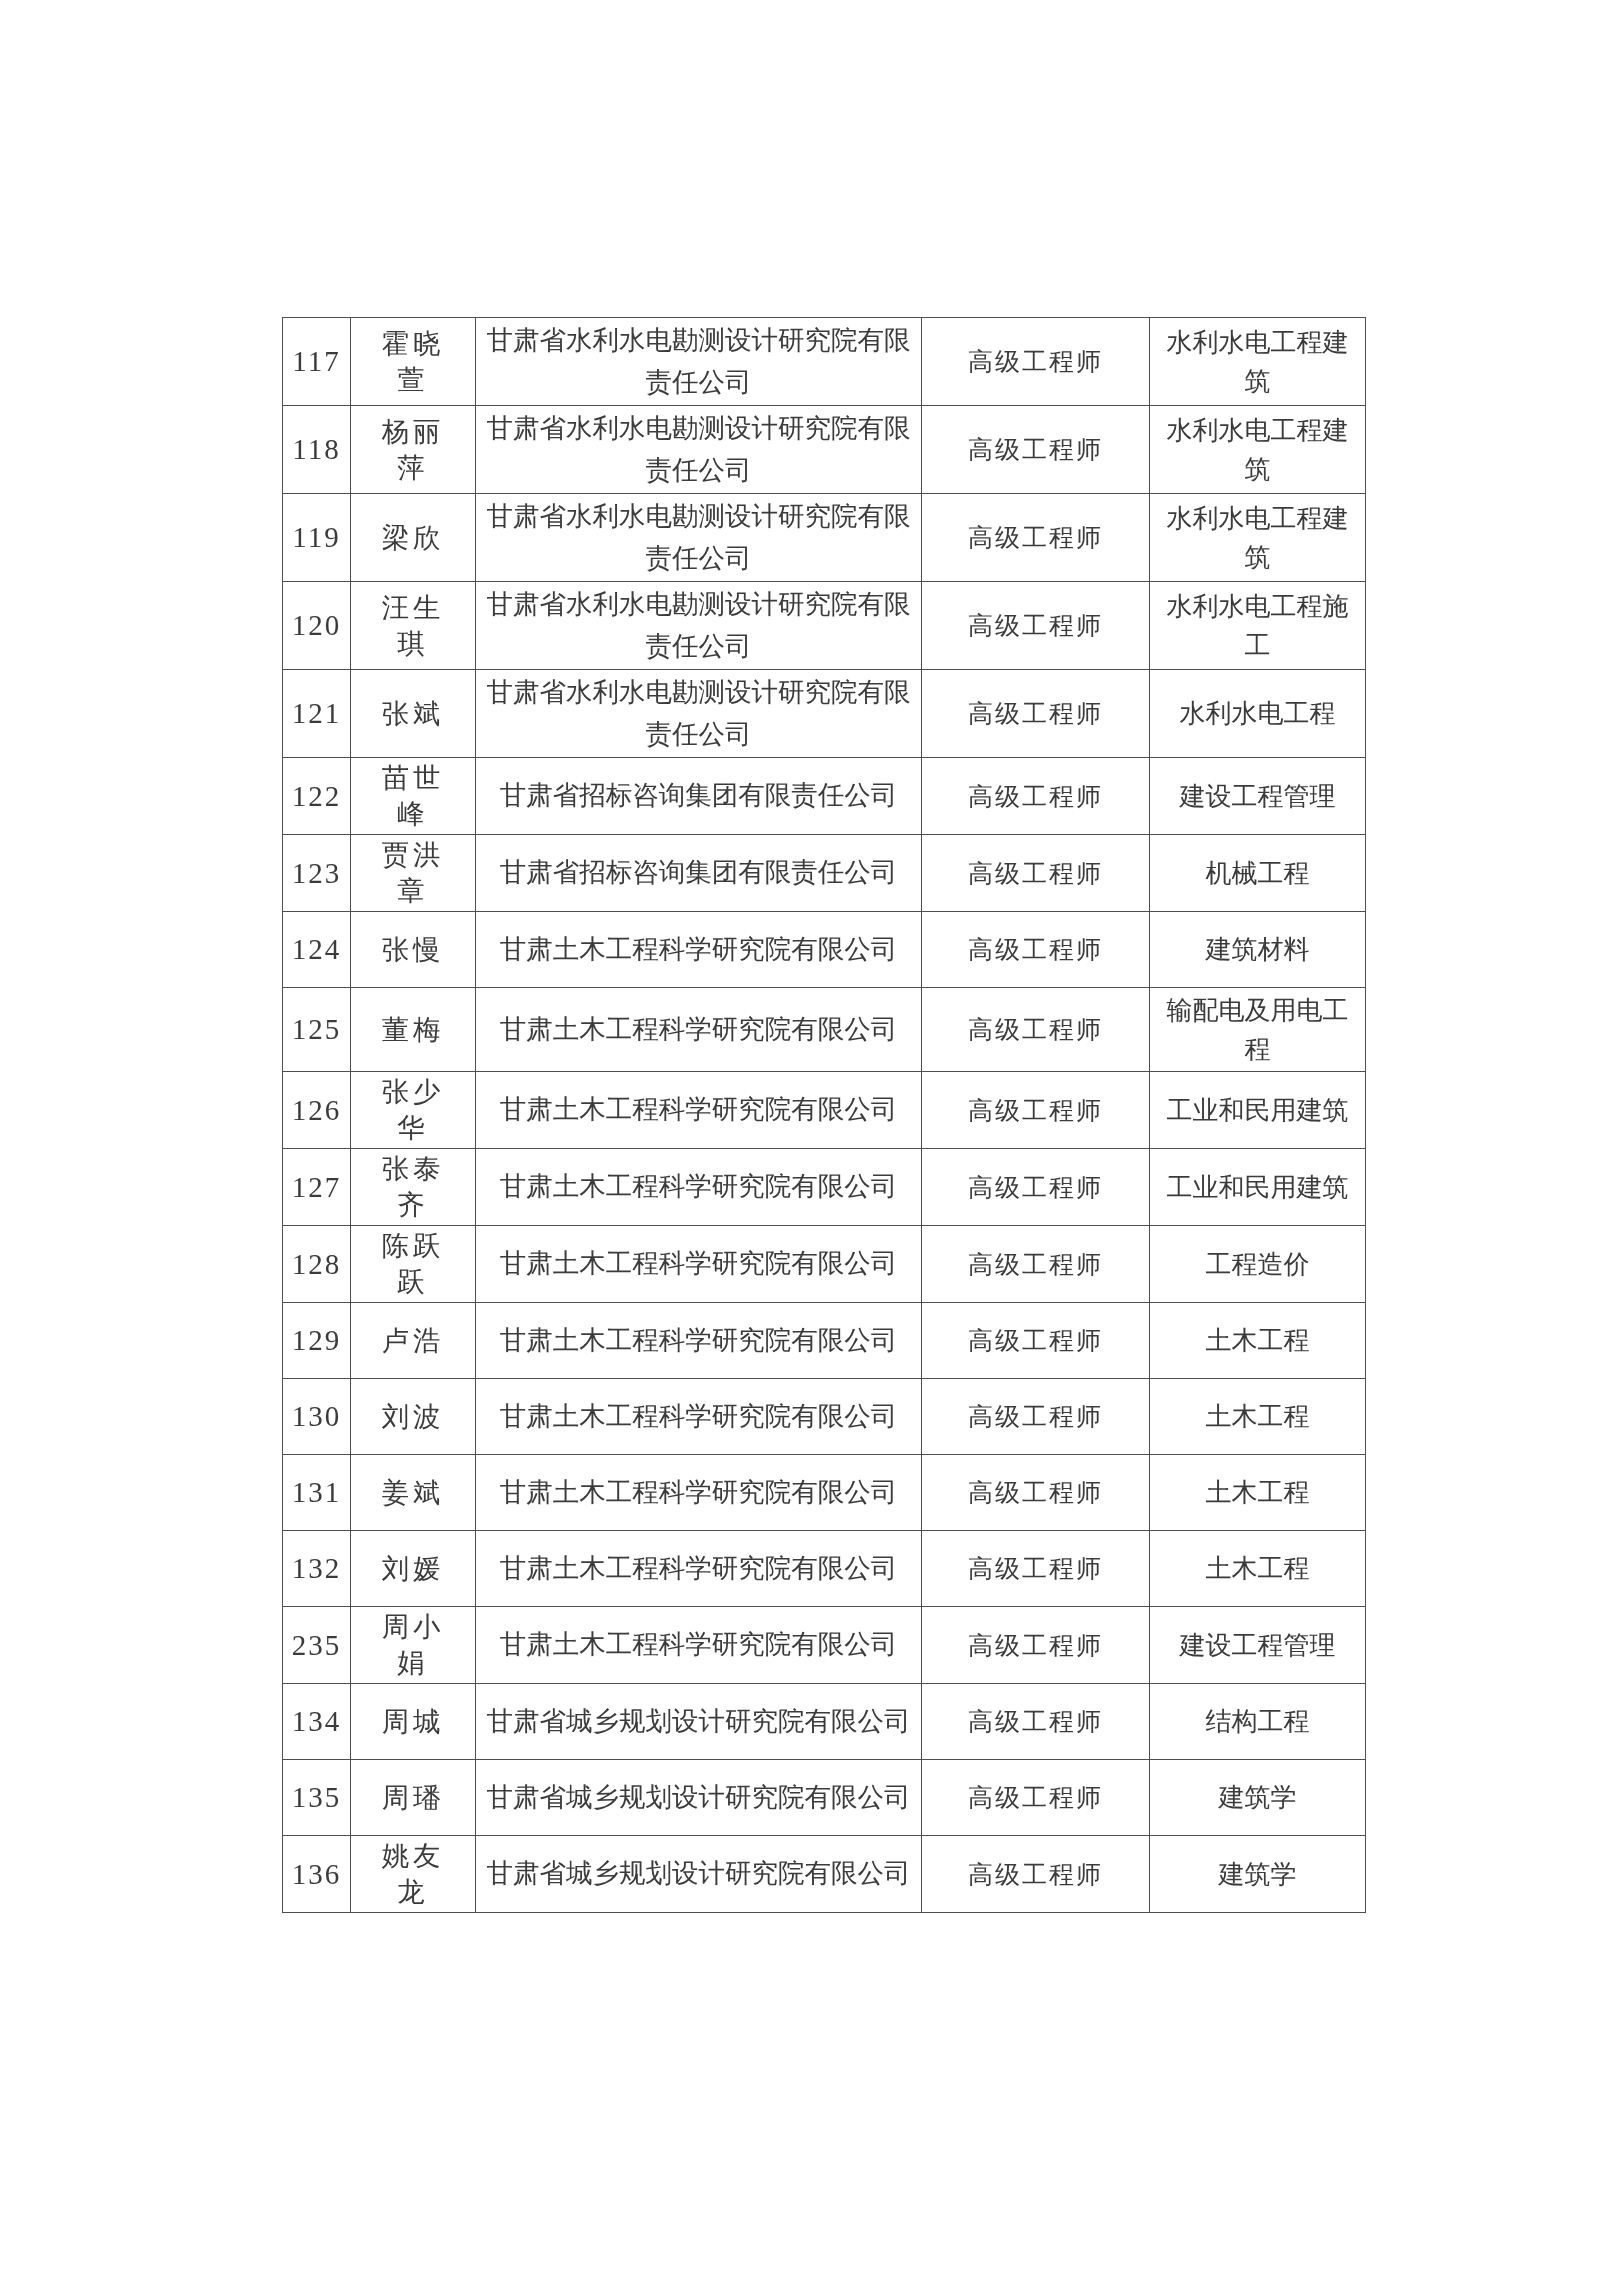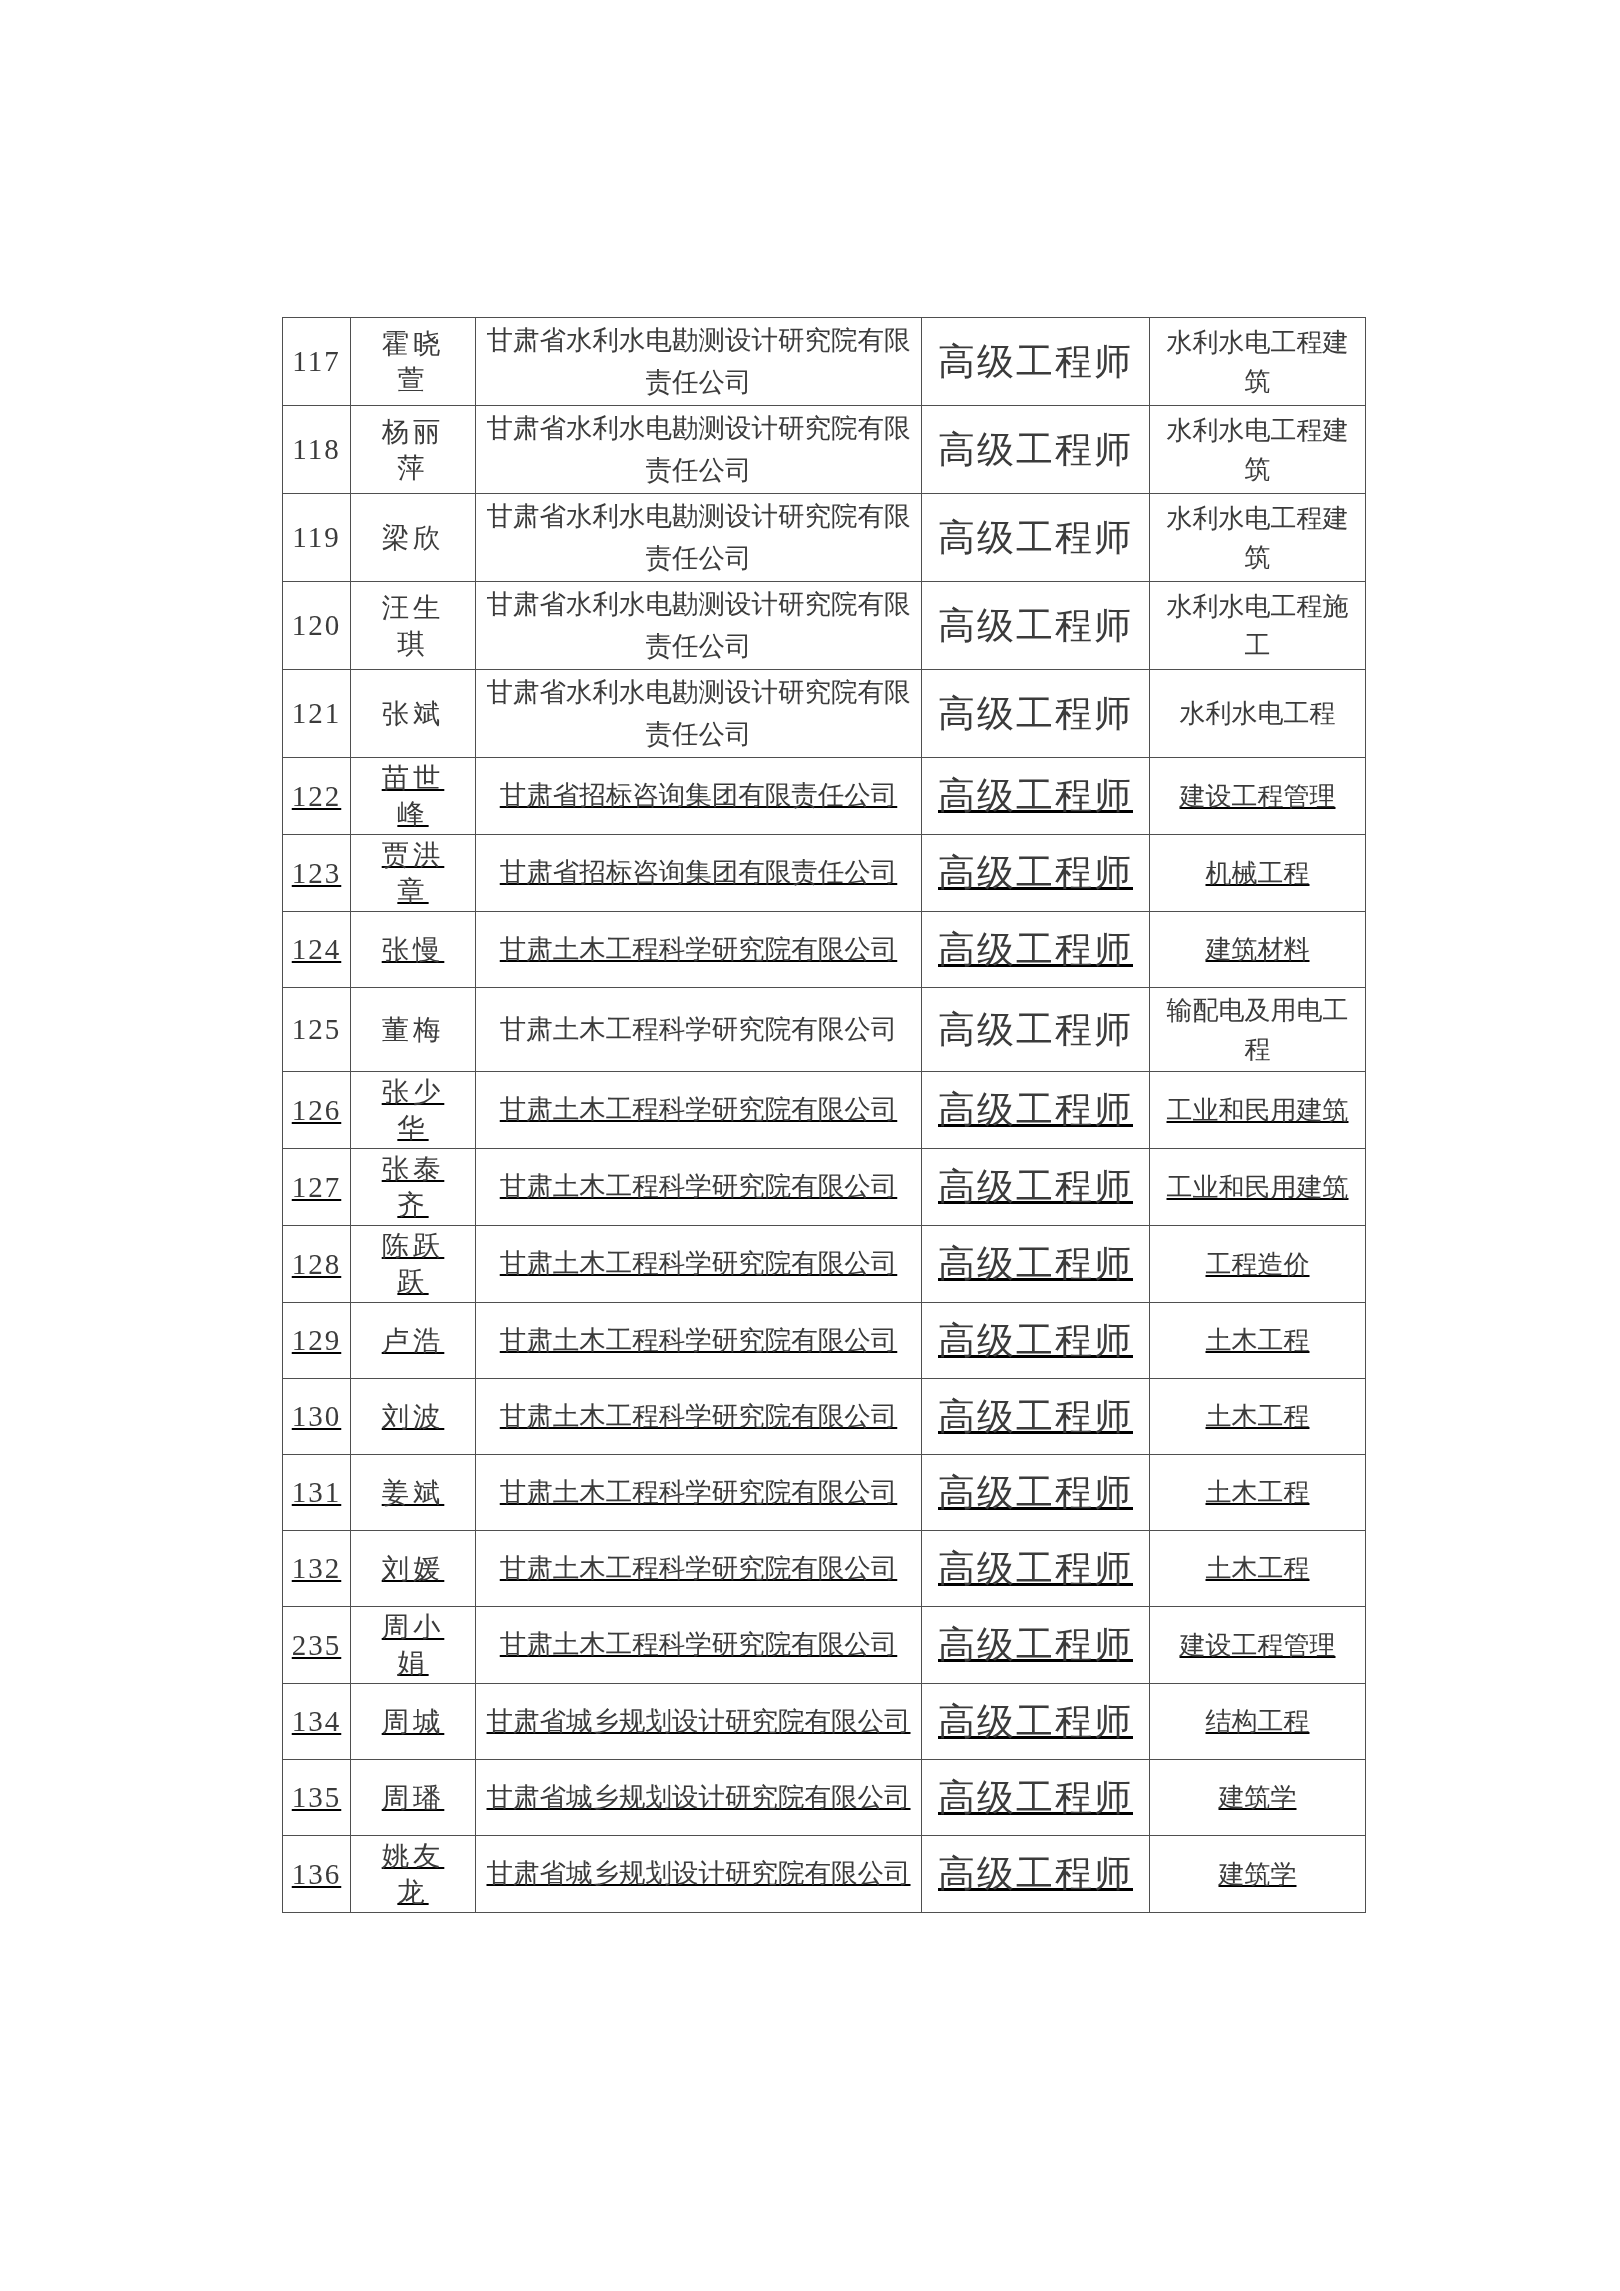"高级工程师" td.cell-title { font-size: 37px -> 25px }
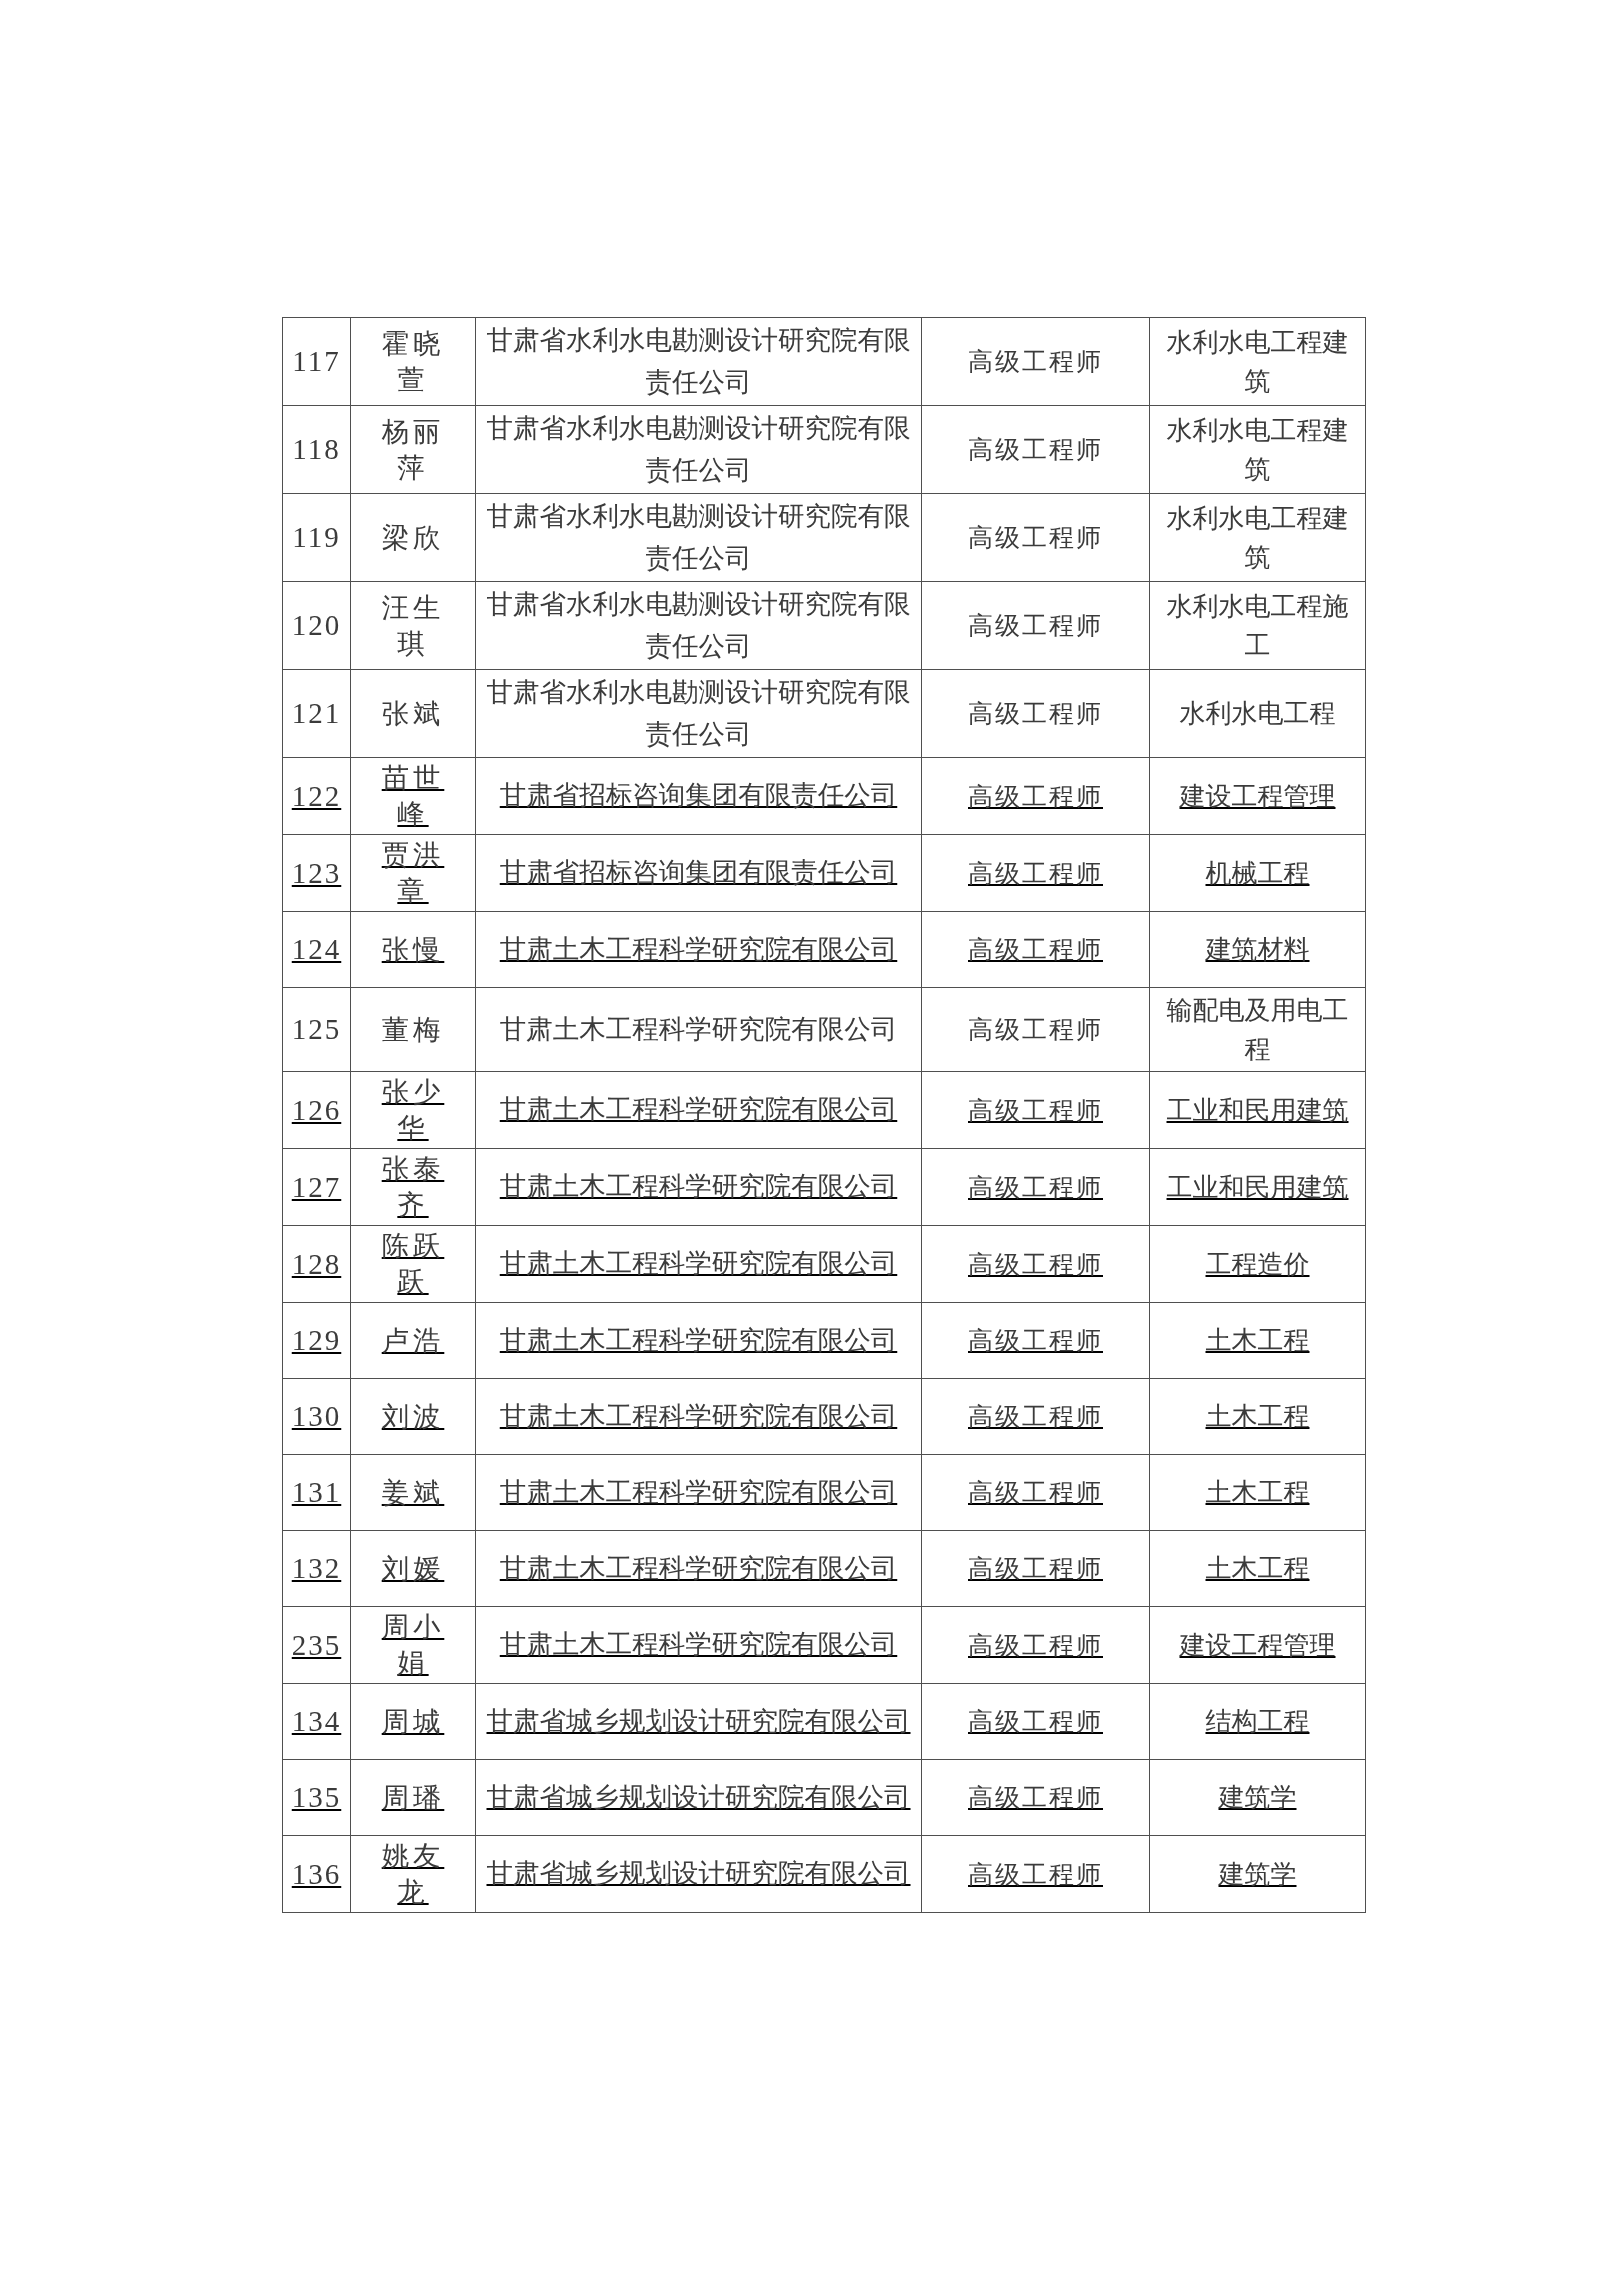"122" tr.row { text-decoration: underline -> none }
